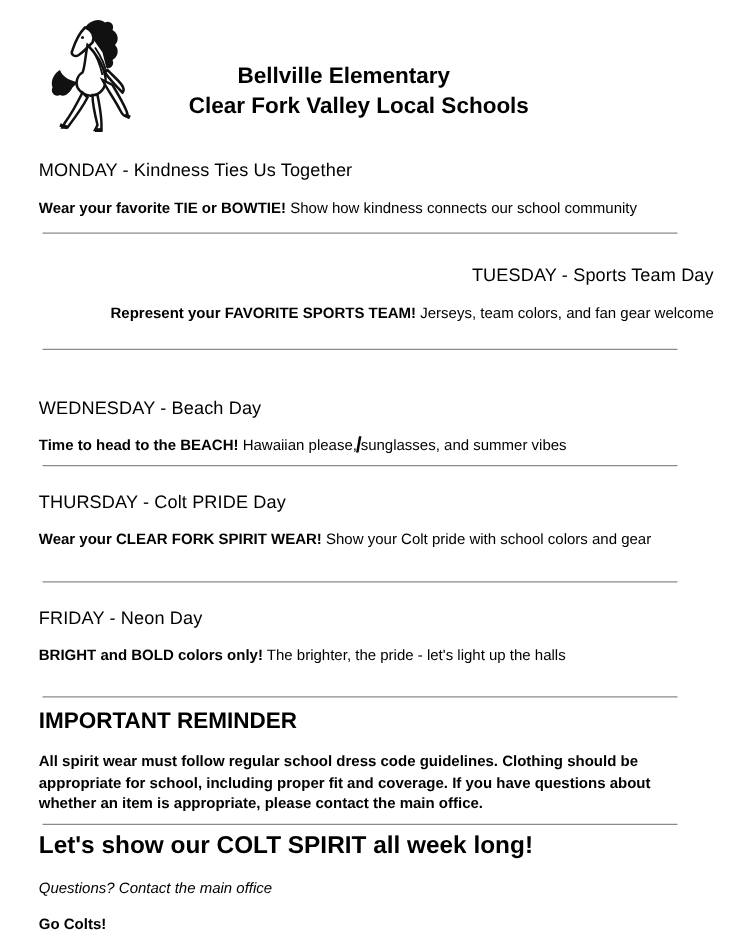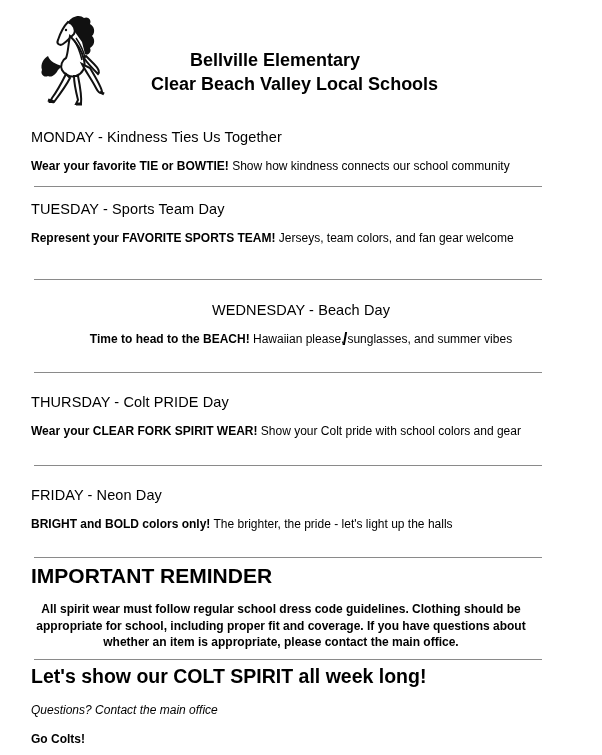"Clear Beach Valley Local Schools" div.line2 { text: Beach -> Fork }
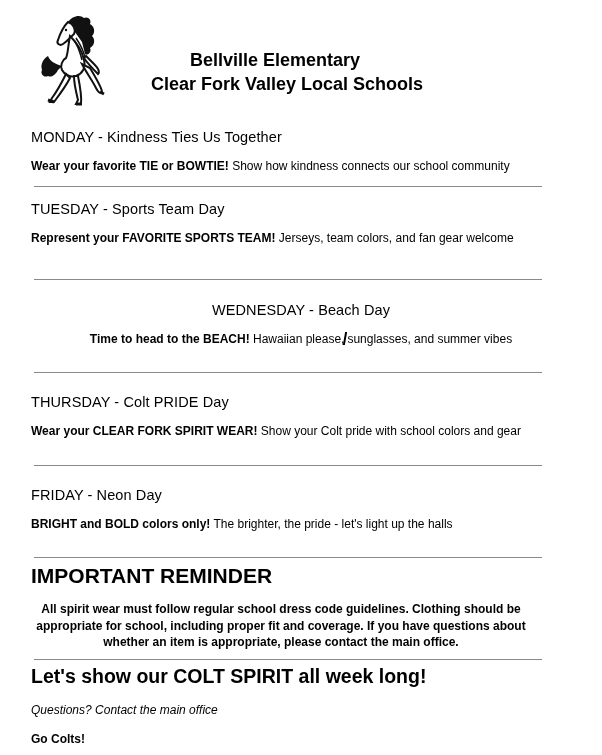"TUESDAY - Sports Team Day" div.section { text-align: none -> right; top: 200px -> 212px }
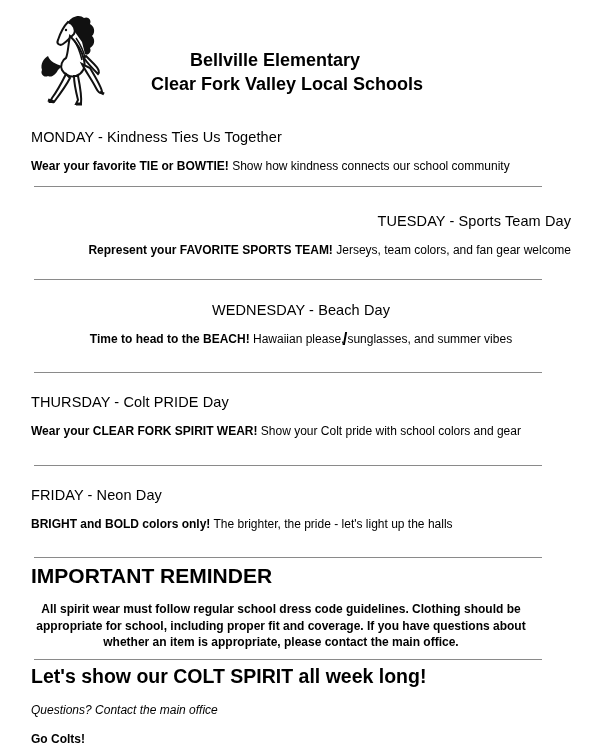"WEDNESDAY - Beach Day" div.section { text-align: center -> none; top: 301px -> 318px }
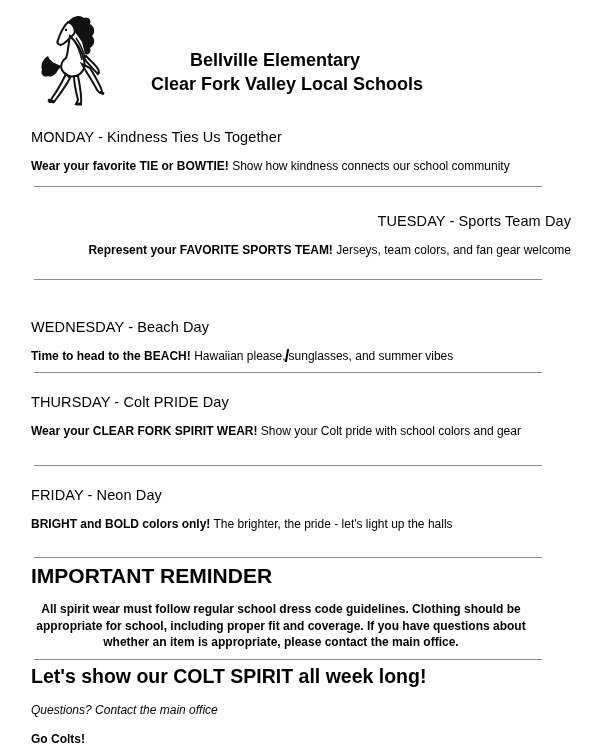"IMPORTANT REMINDER" .reminder-heading { font-size: 21px -> 18px }
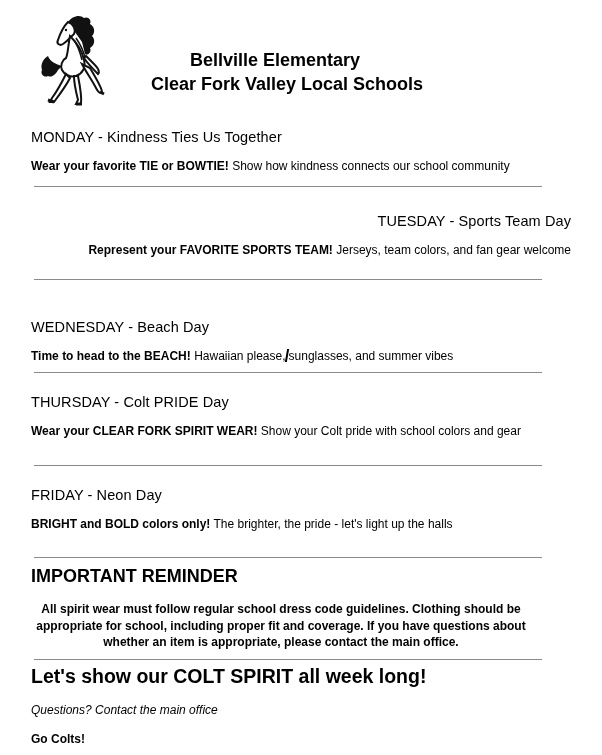"All spirit wear must follow" .reminder-body { text-align: center -> none }
